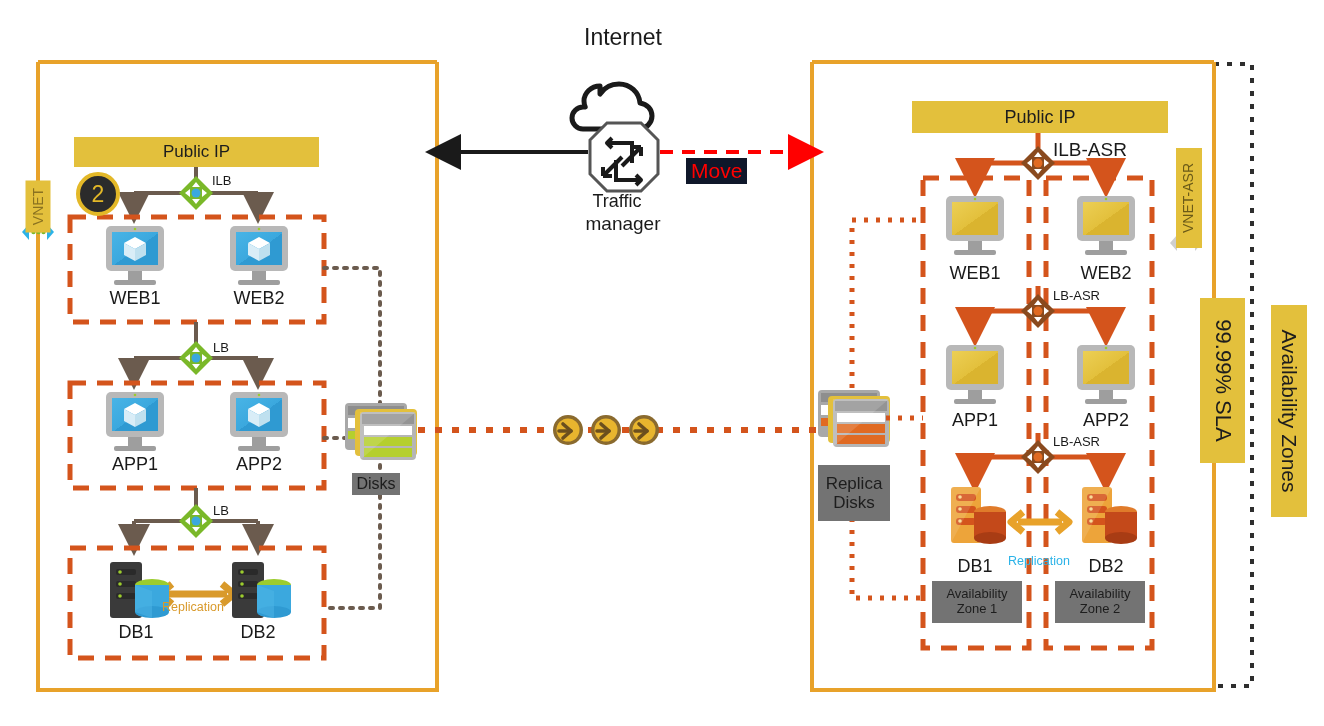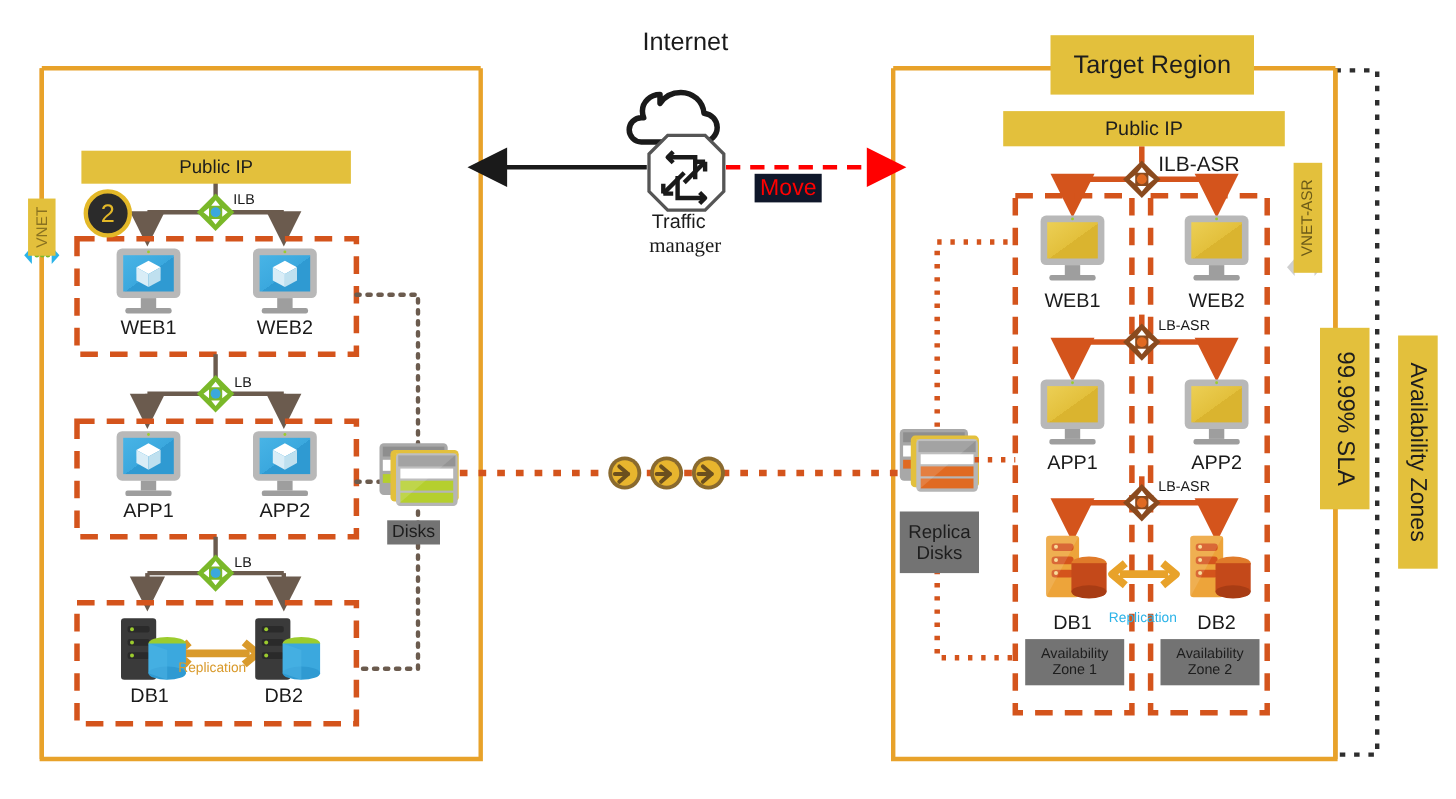"Target Region" div.gold { html: <div>Target Region</div> -> none }
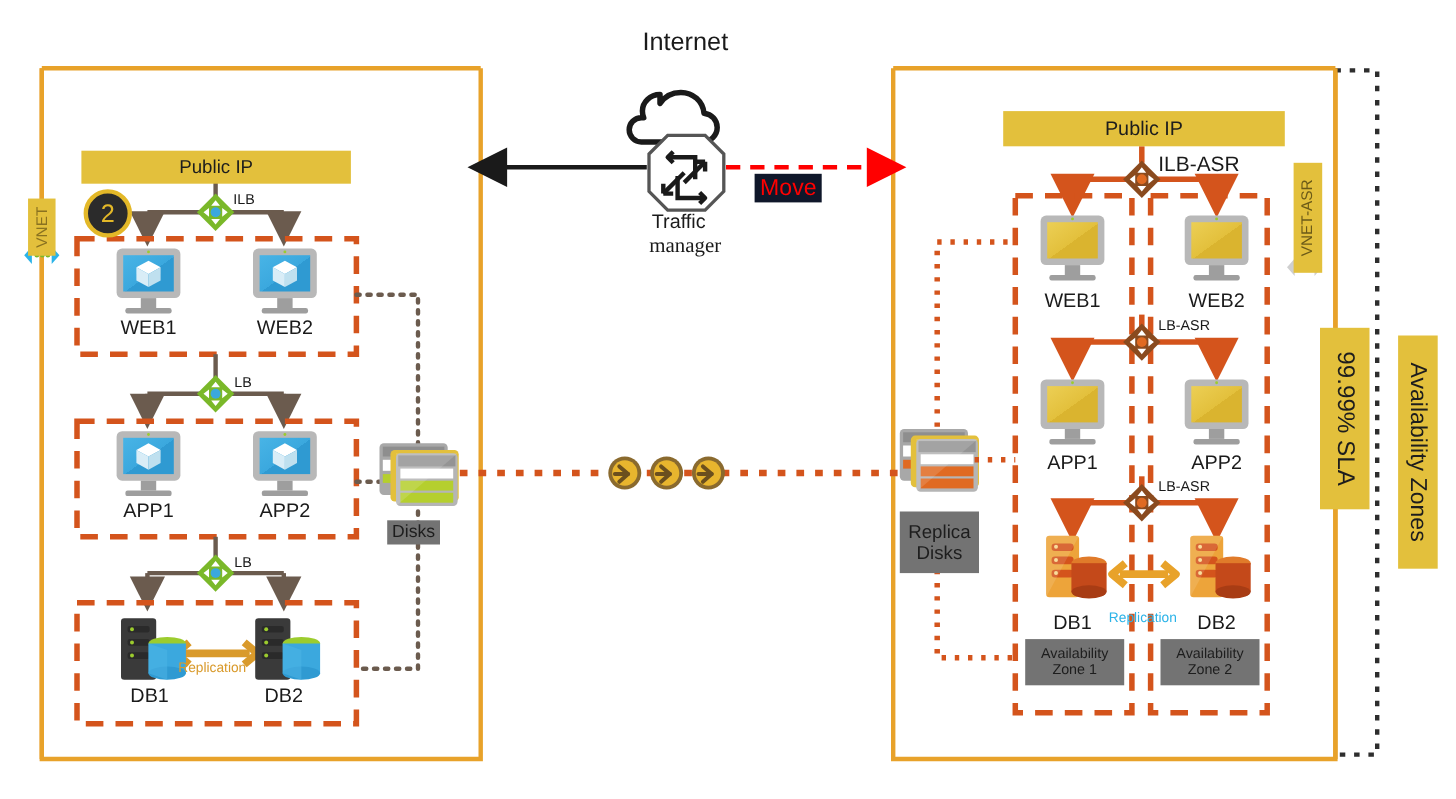"manager" div.plain { font-family: Liberation Serif, serif -> none }
